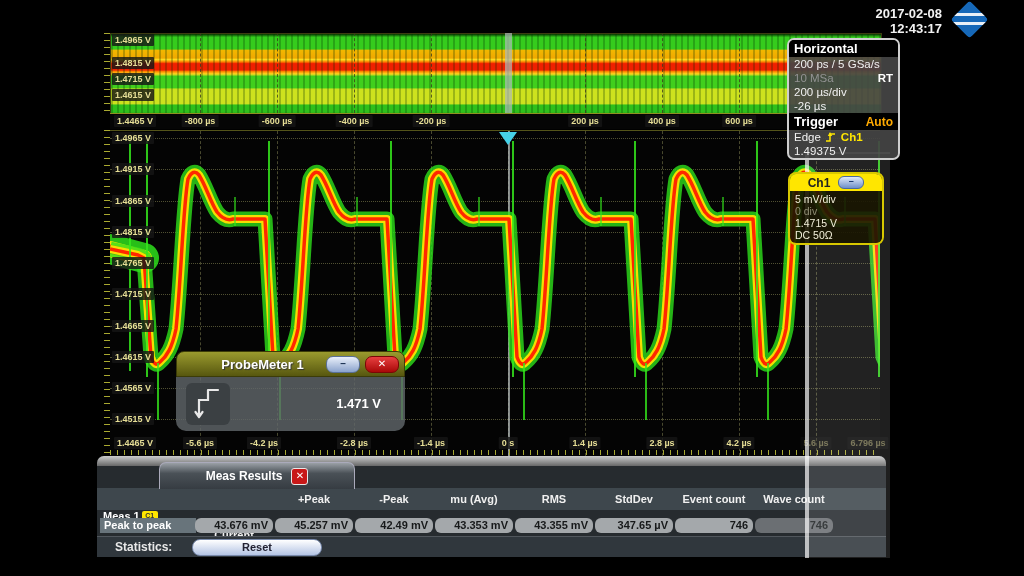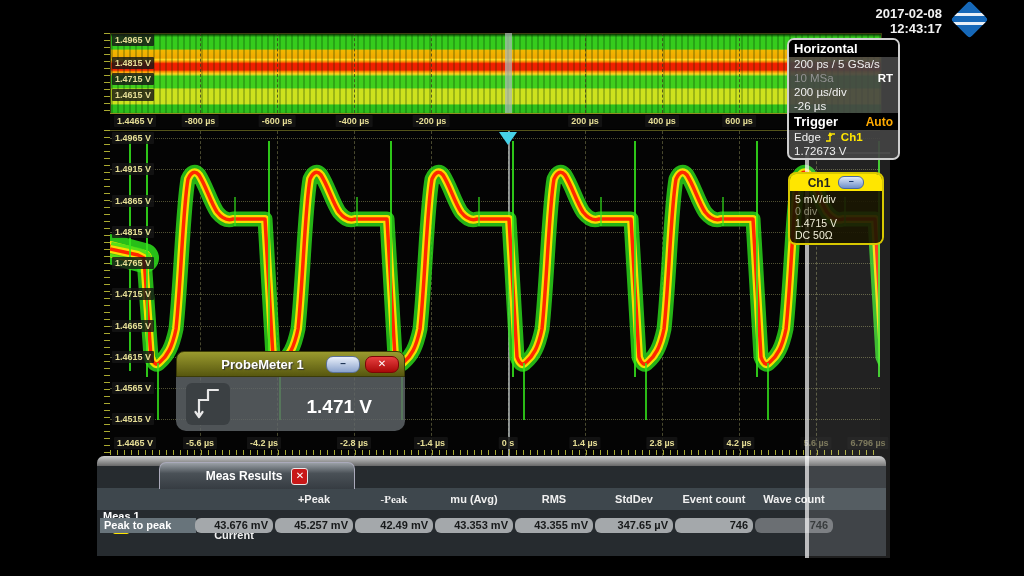"1.72673 V" span { text: 1.72673 -> 1.49375 }
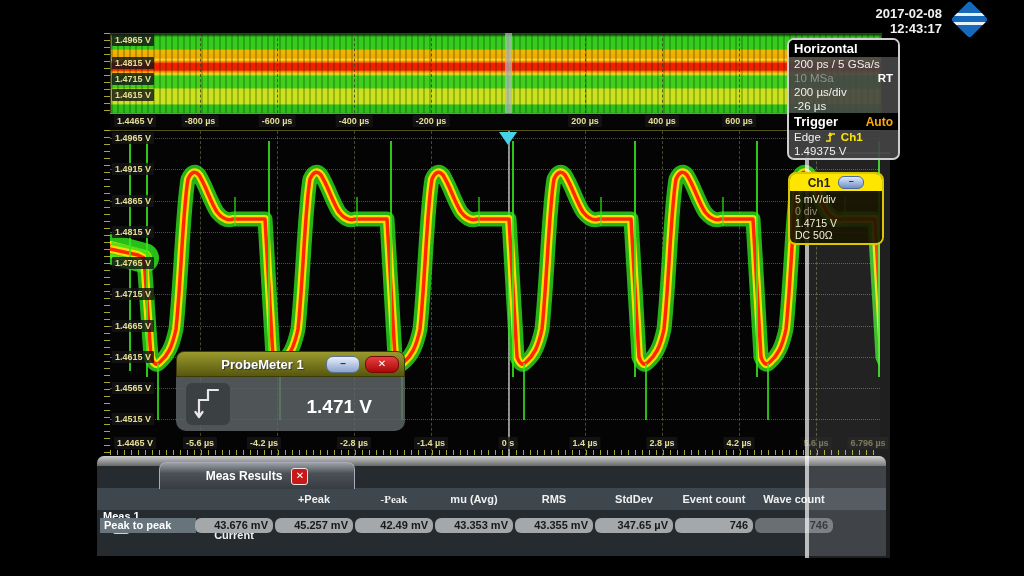"1.471 V" #pm-value { font-size: 19px -> 13px; right: 33px -> 24px }
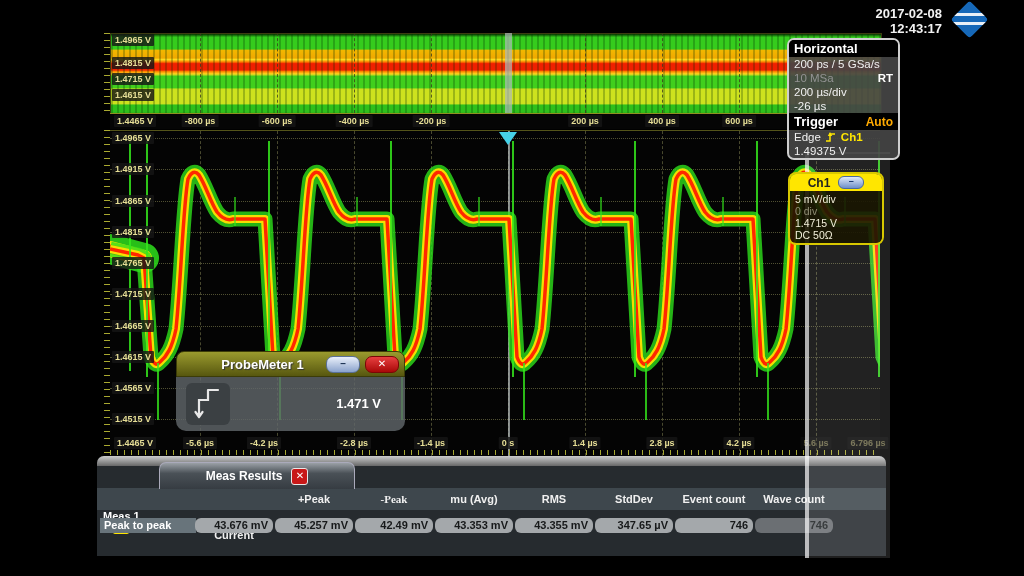"-Peak" div.hcell { font-family: Liberation Serif, serif -> none }
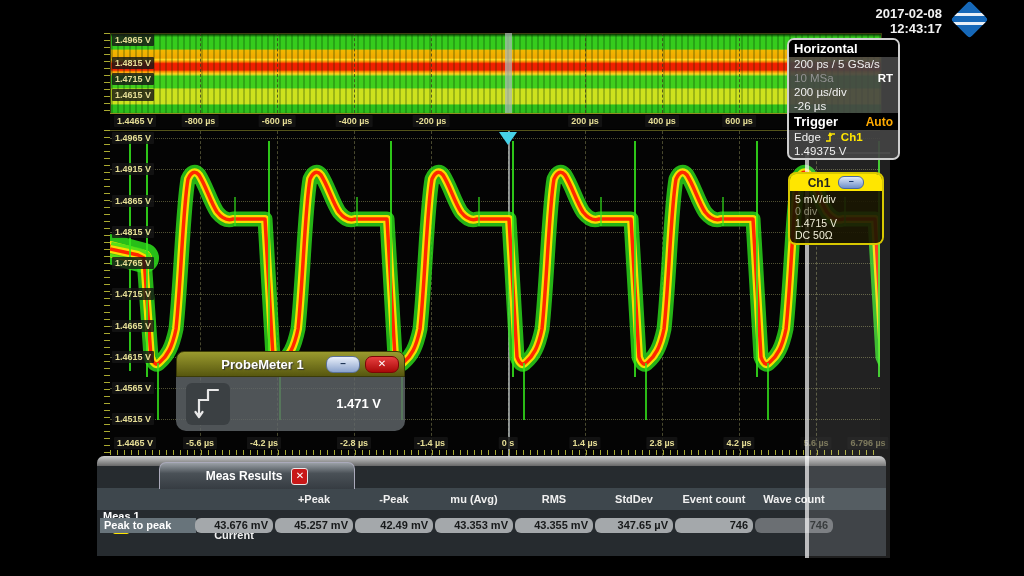"Meas 1" #meas1-line { flex-direction: column -> none }
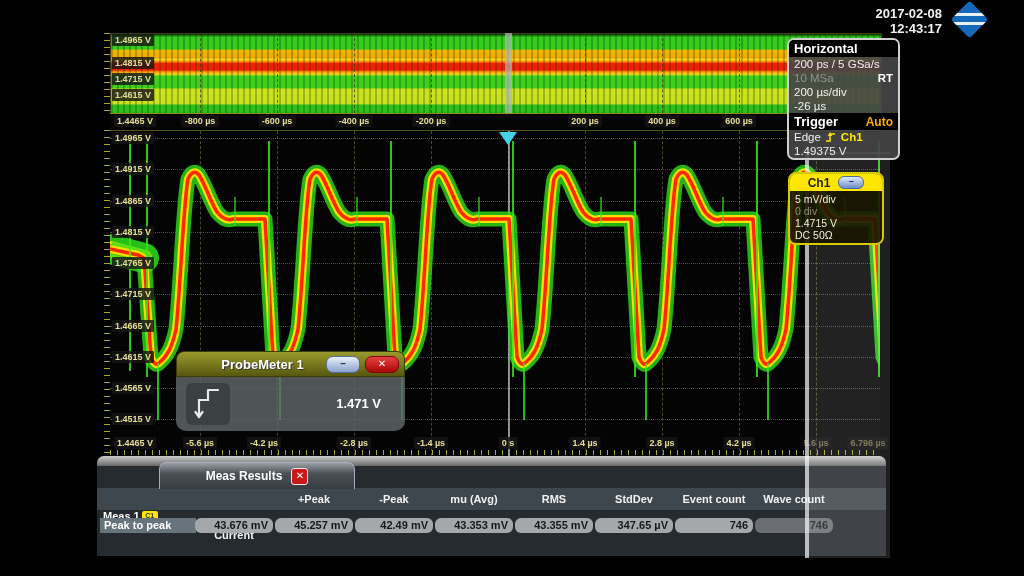"Statistics:" div.abs { html: none -> <div> <span>Statistics:</span> <span>Reset</span> </div> }
